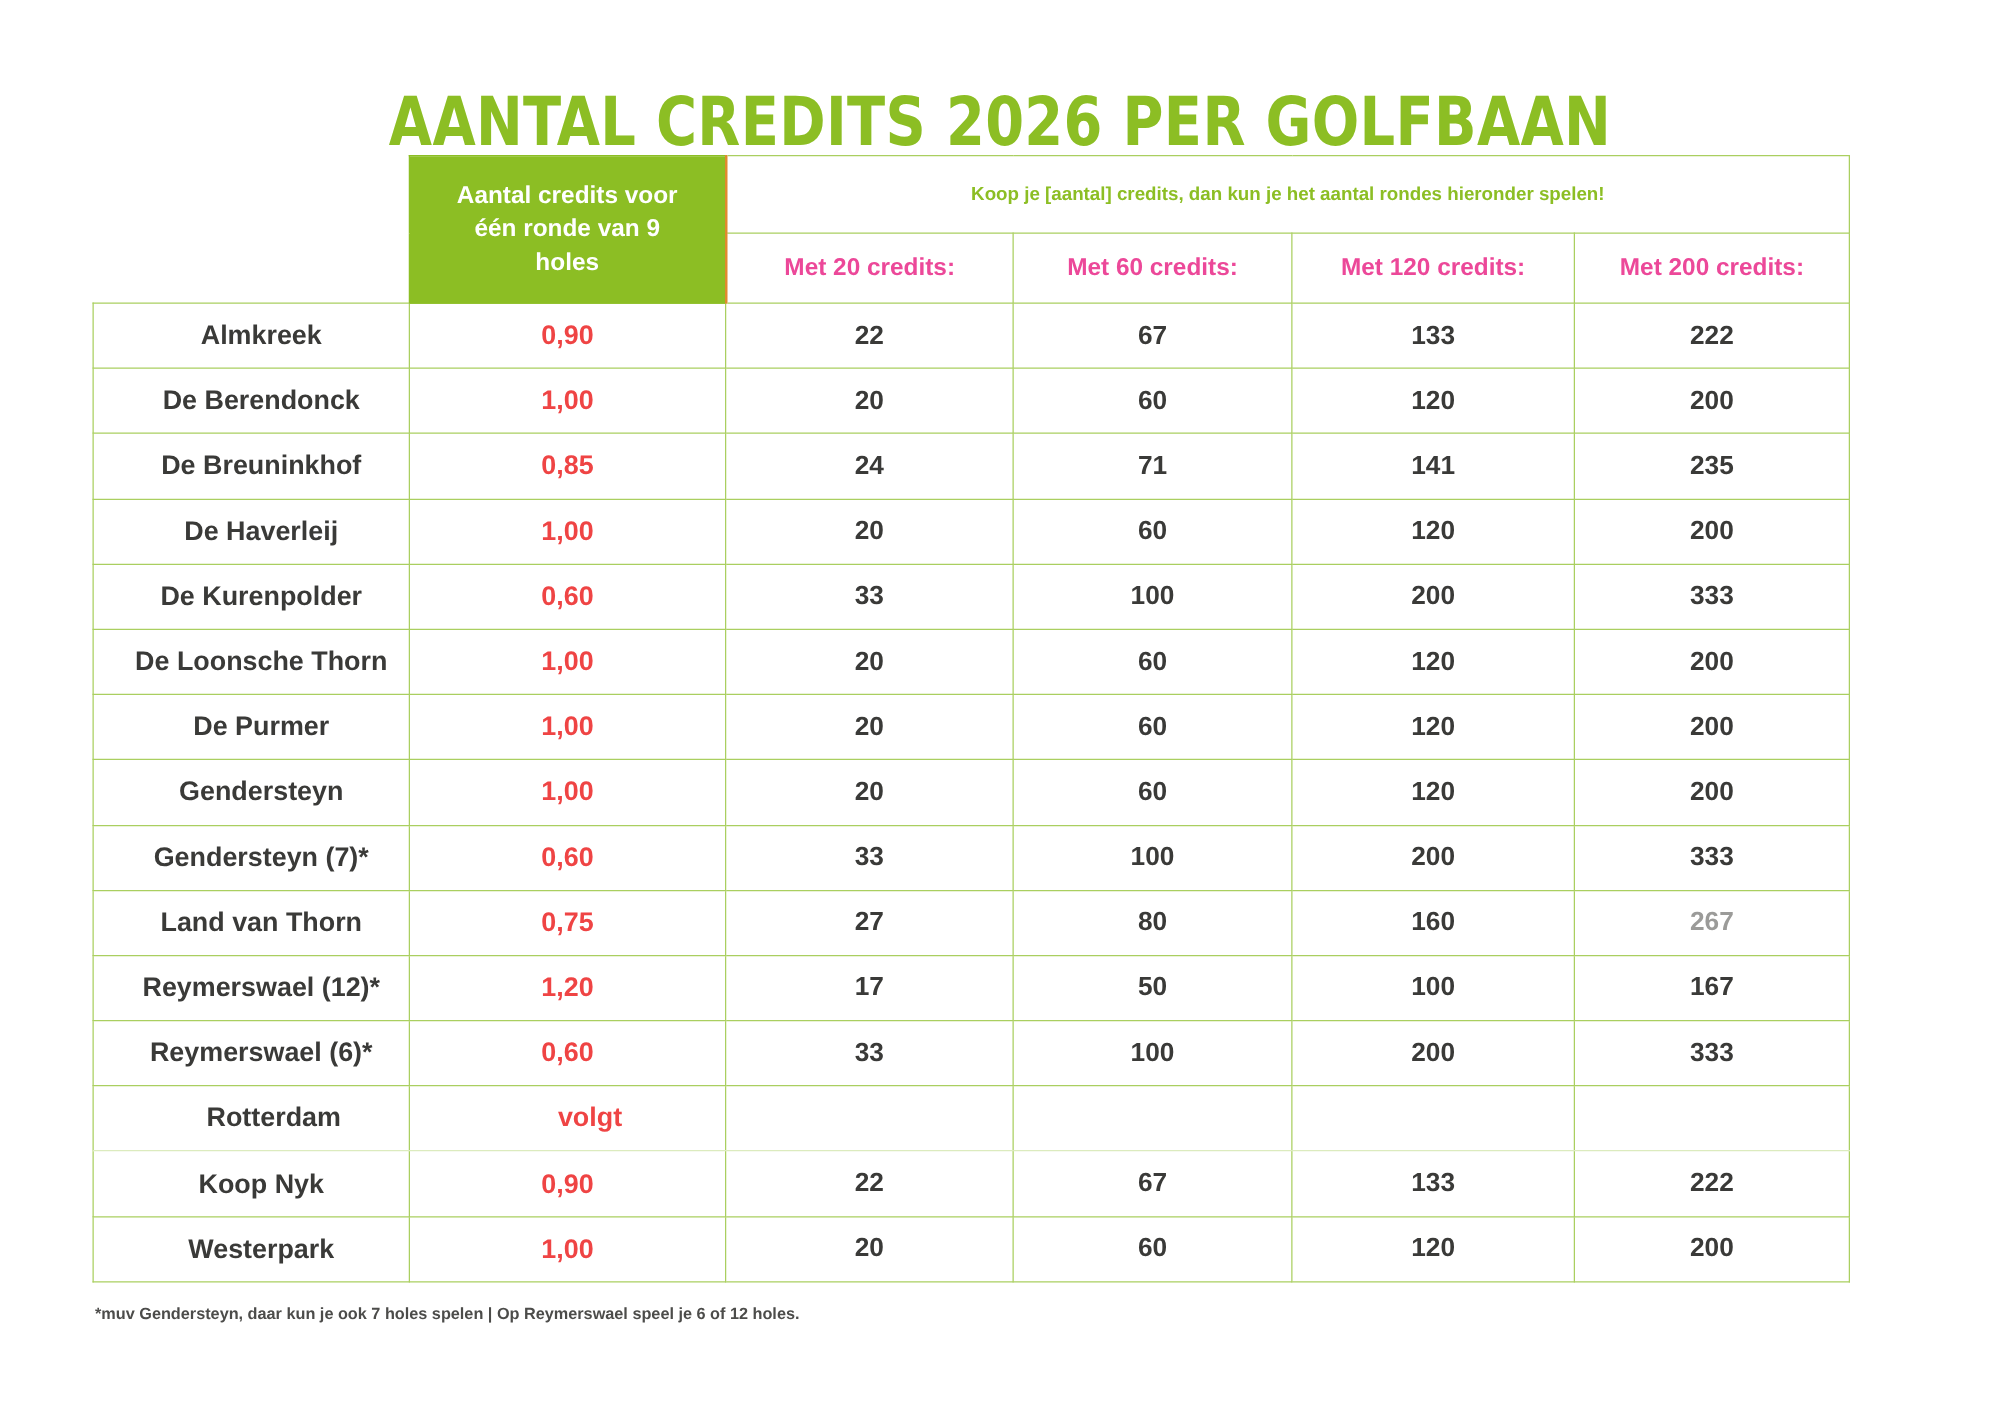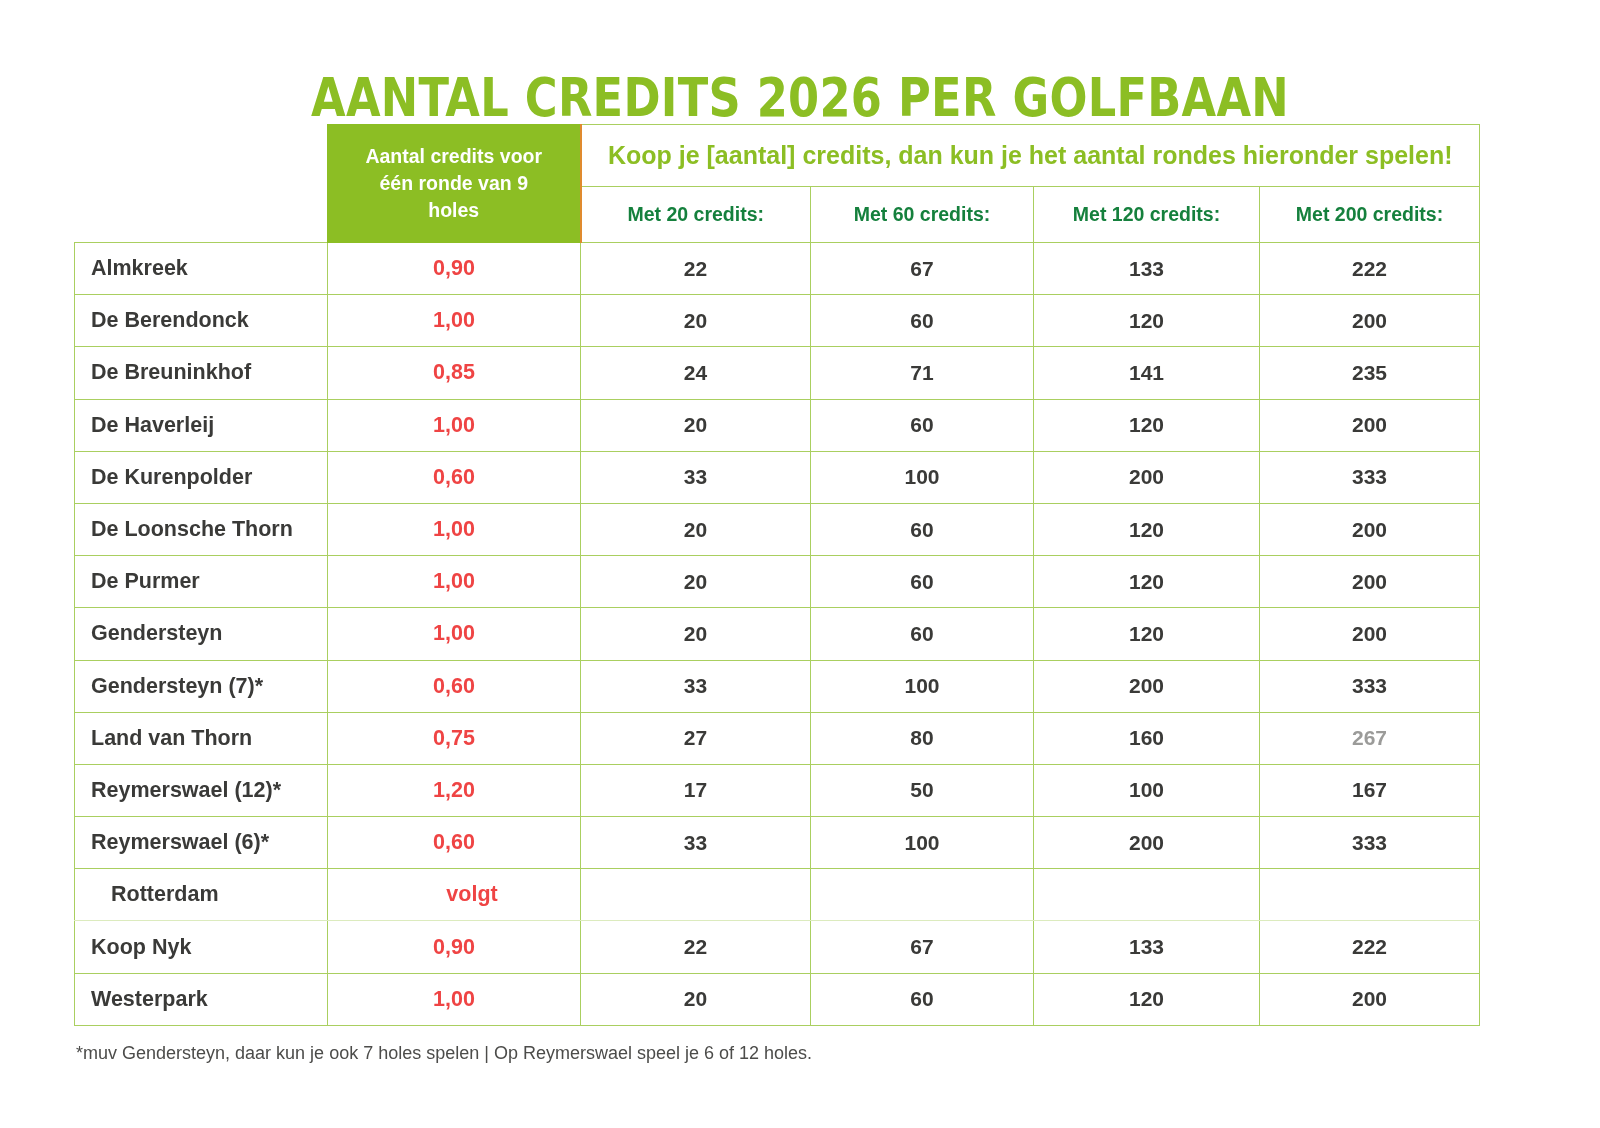"Koop je [aantal] credits, dan" th.span-head { font-size: 25px -> 15px }
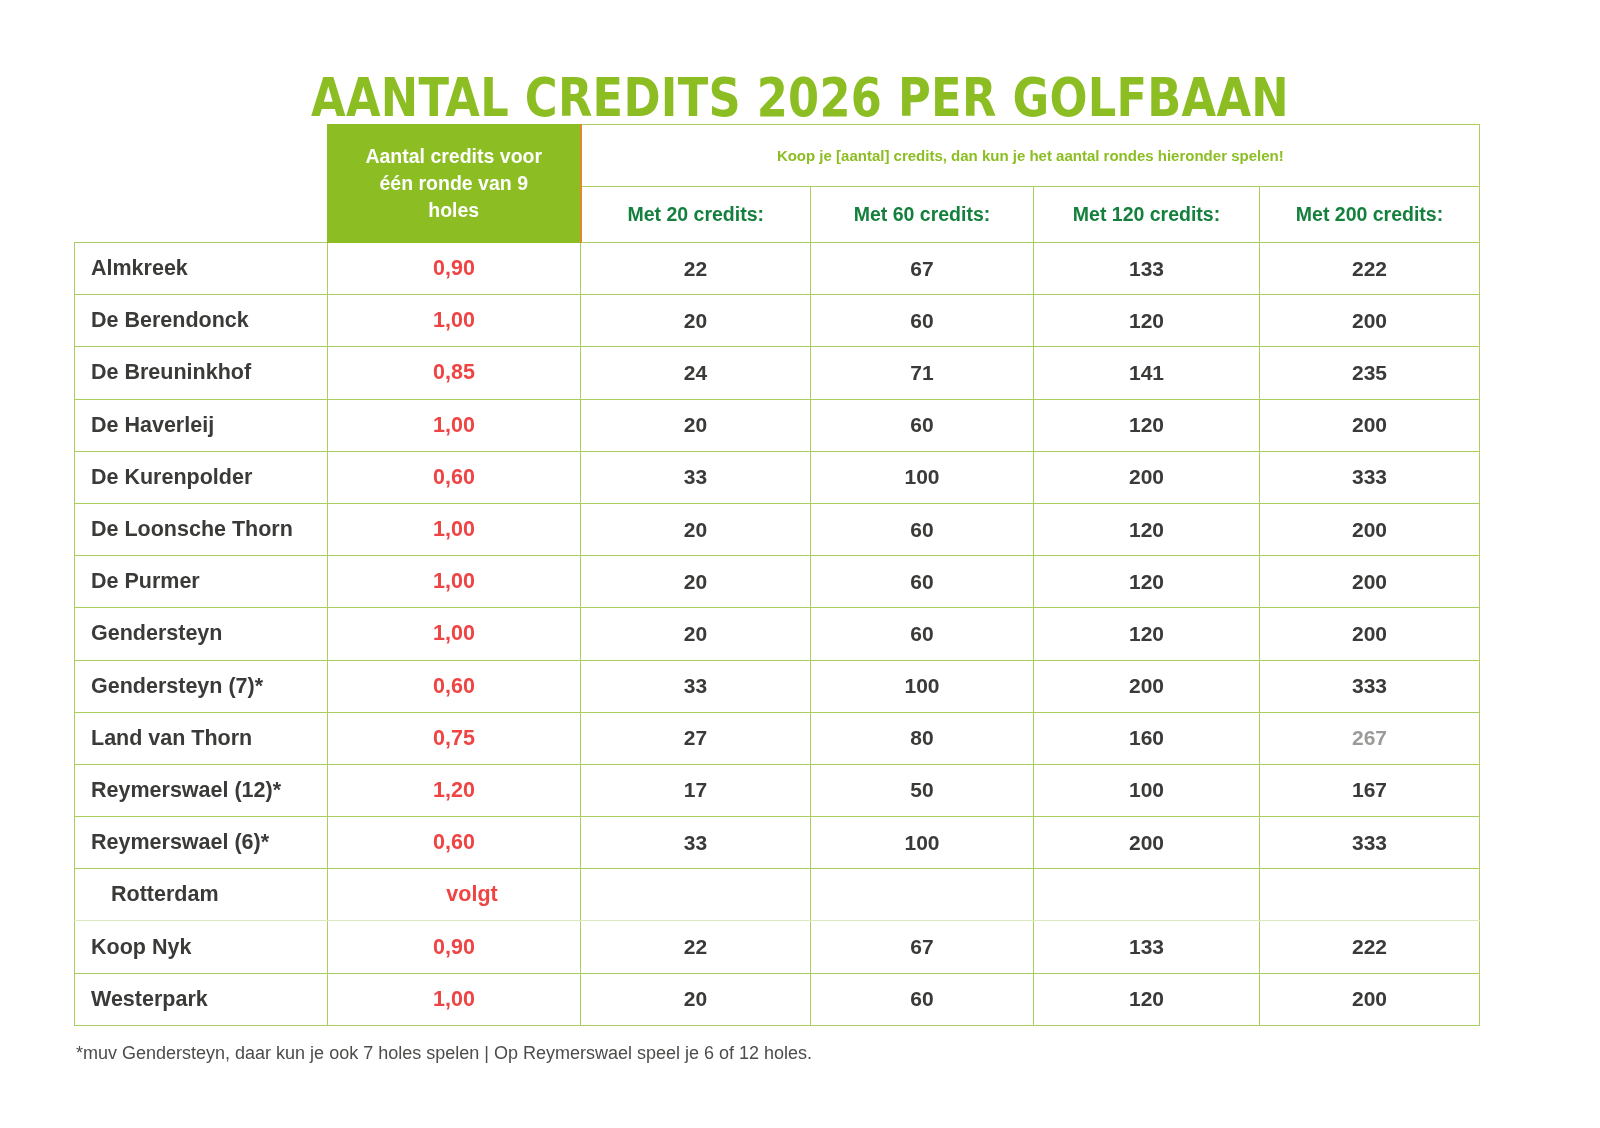"Met 20 credits:" th.sub-head { color: #15803d -> #ec4899 }
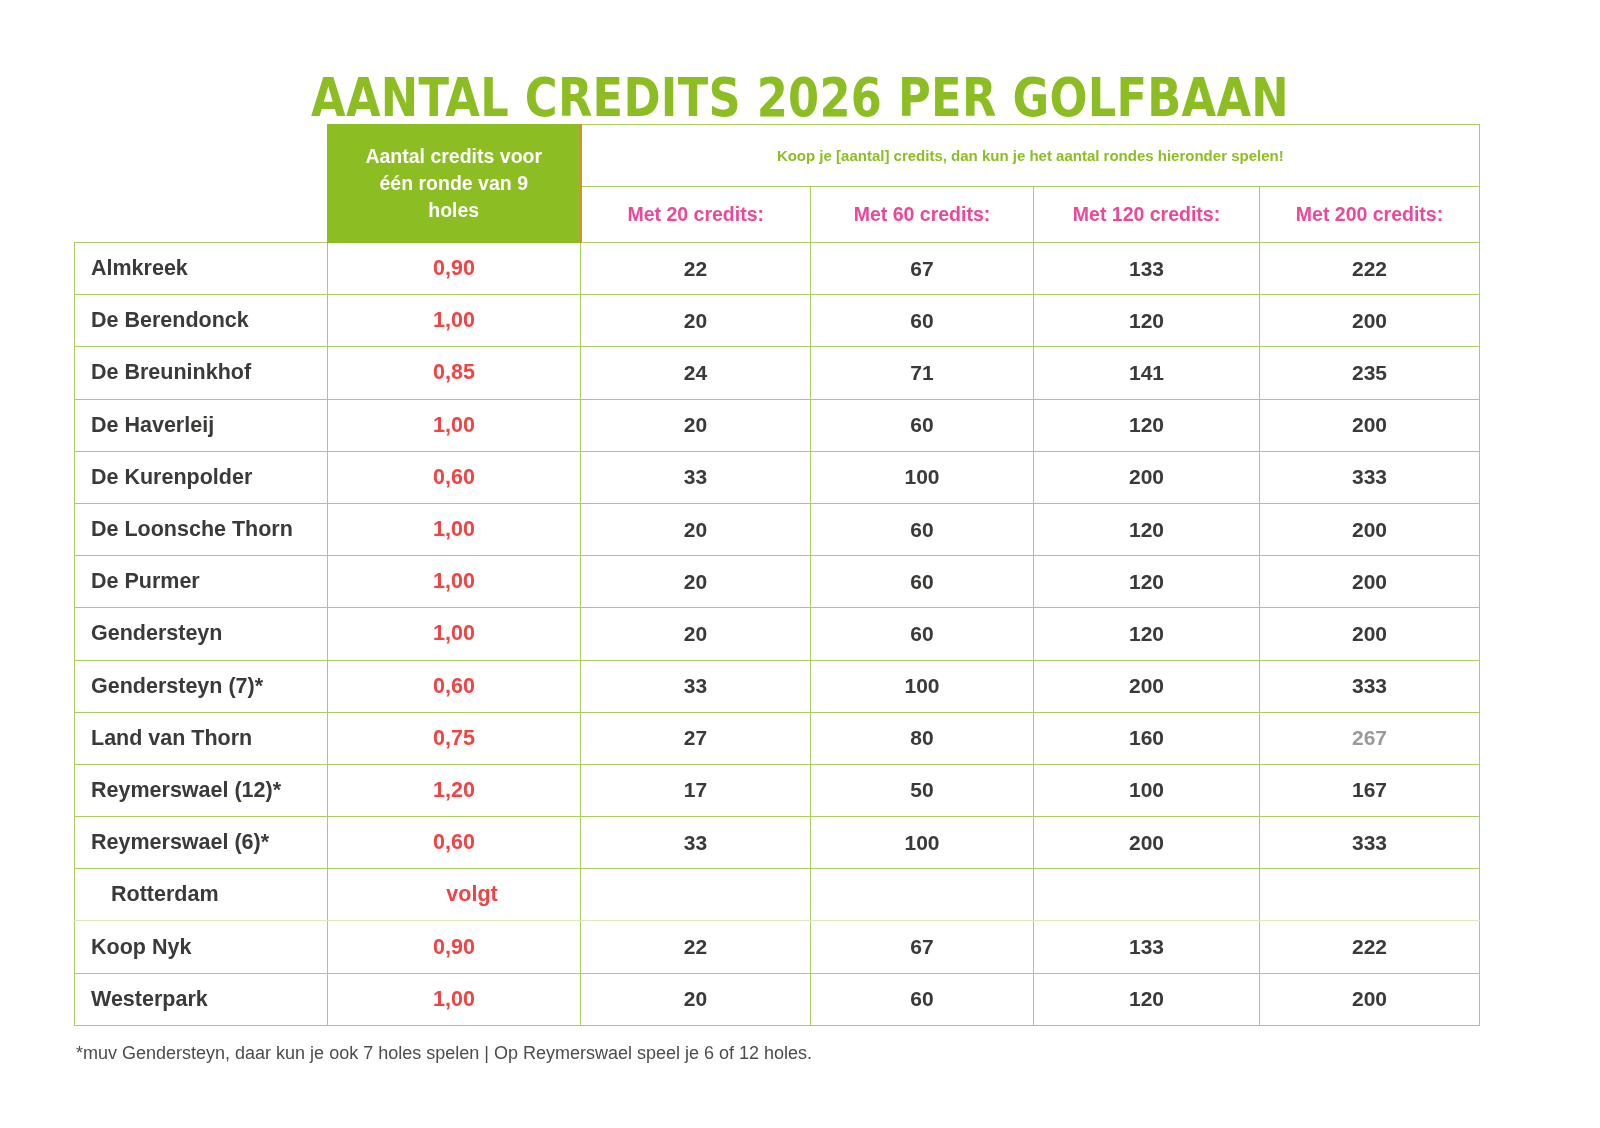"Almkreek" tbody td.name { text-align: left -> center }
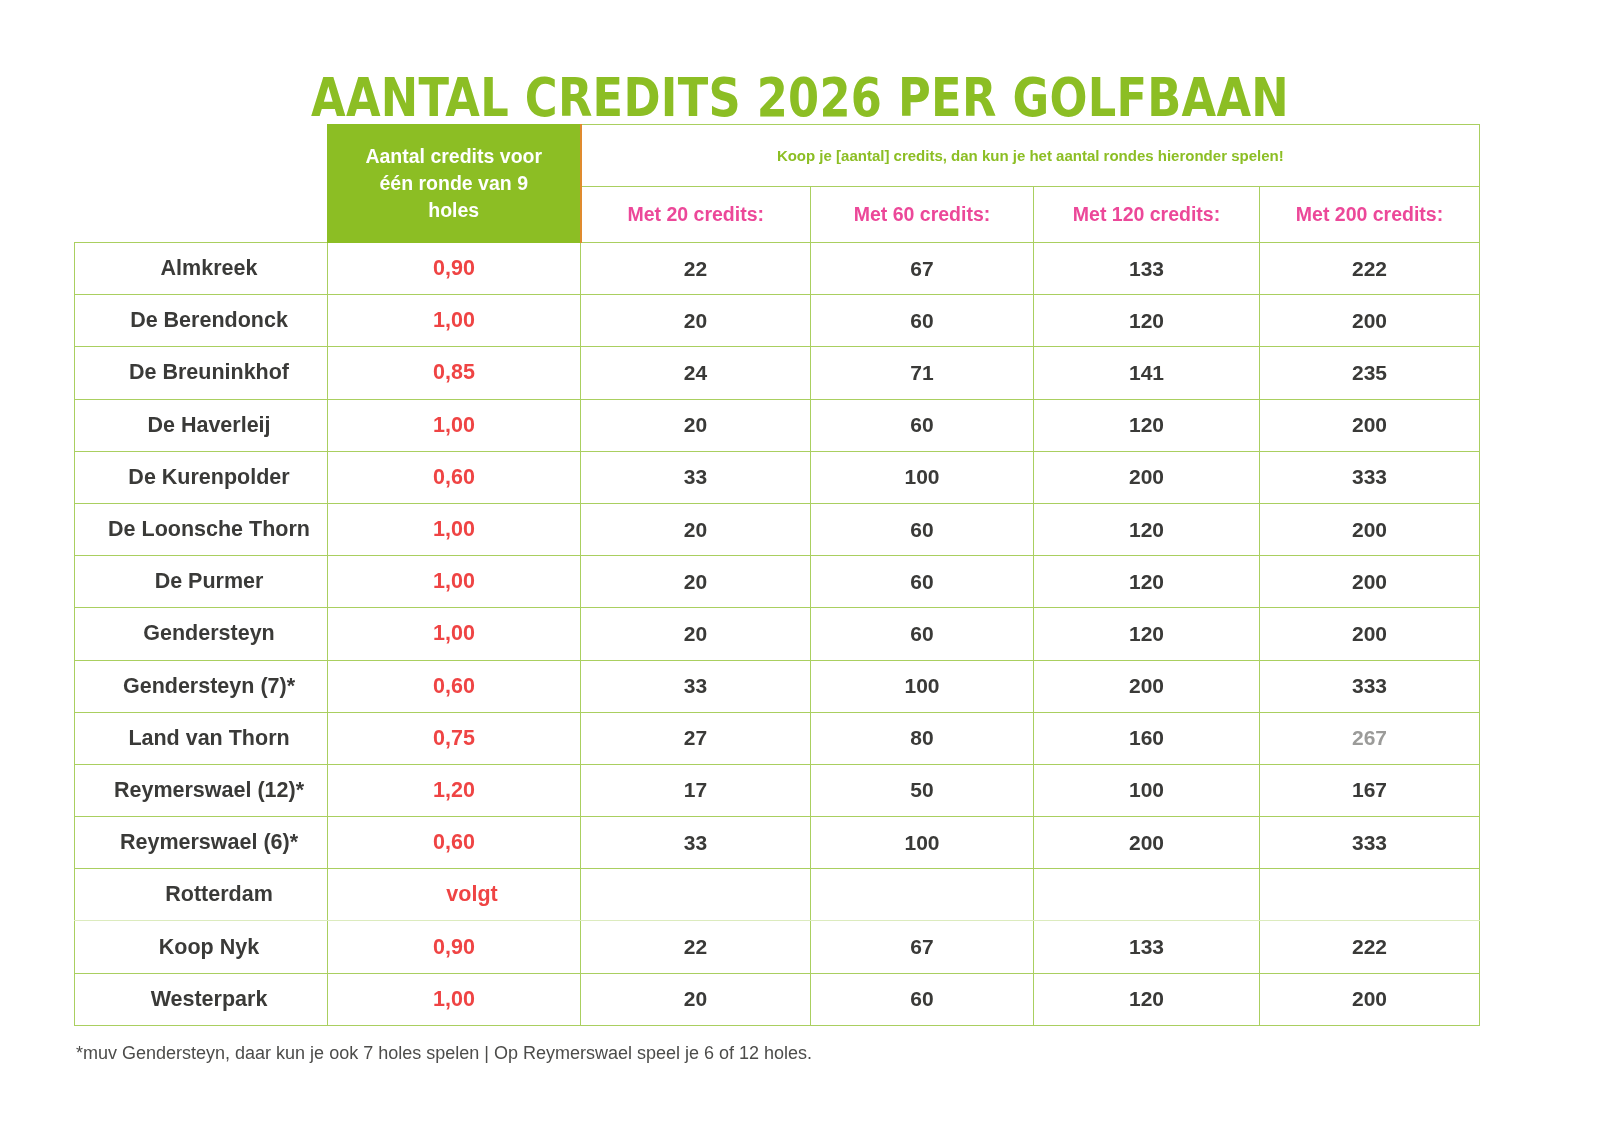"*muv Gendersteyn, daar kun je" .footnote { font-size: 18px -> 13px; font-weight: 400 -> 700 }
